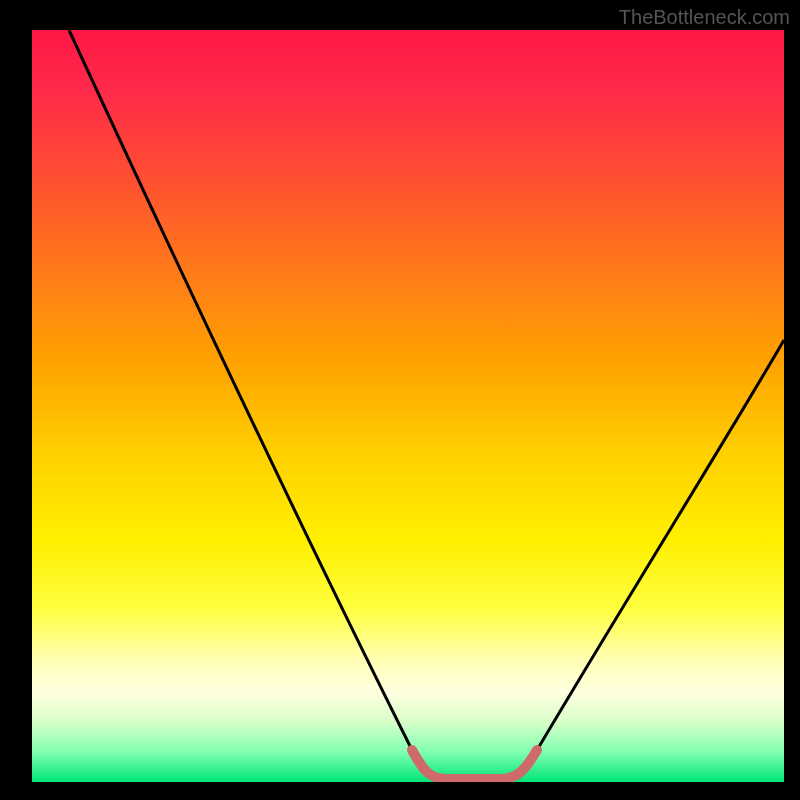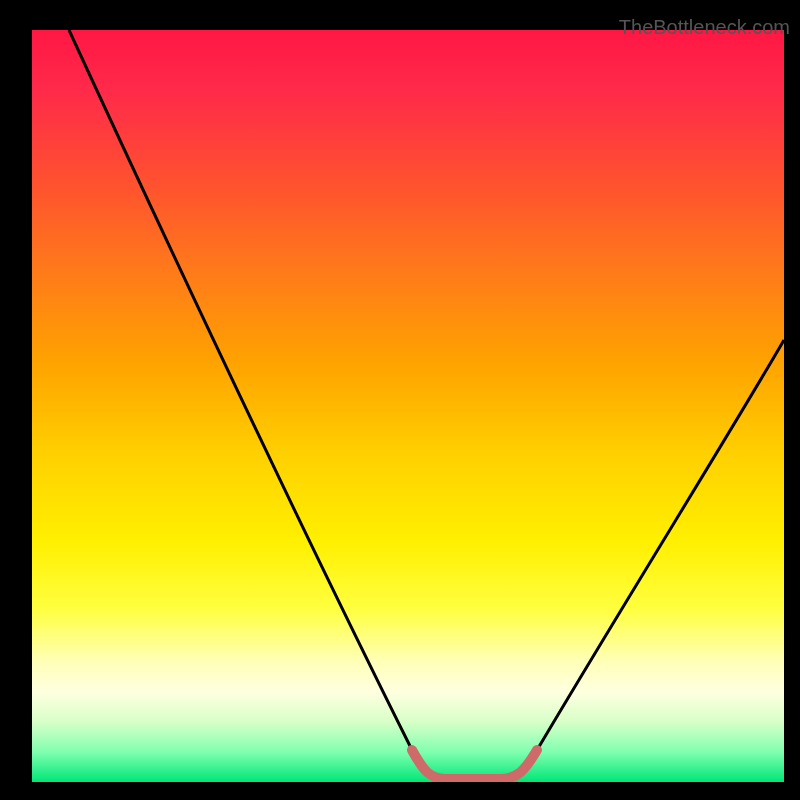"TheBottleneck.com" .watermark { top: 16px -> 6px }
